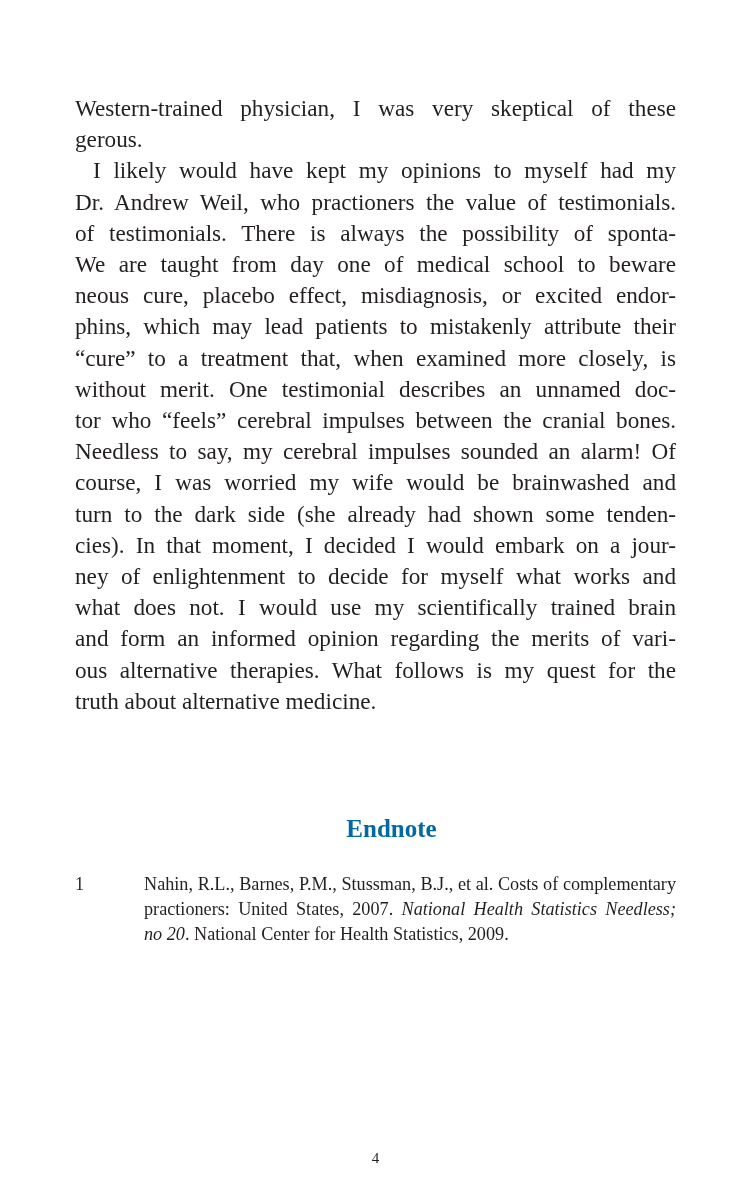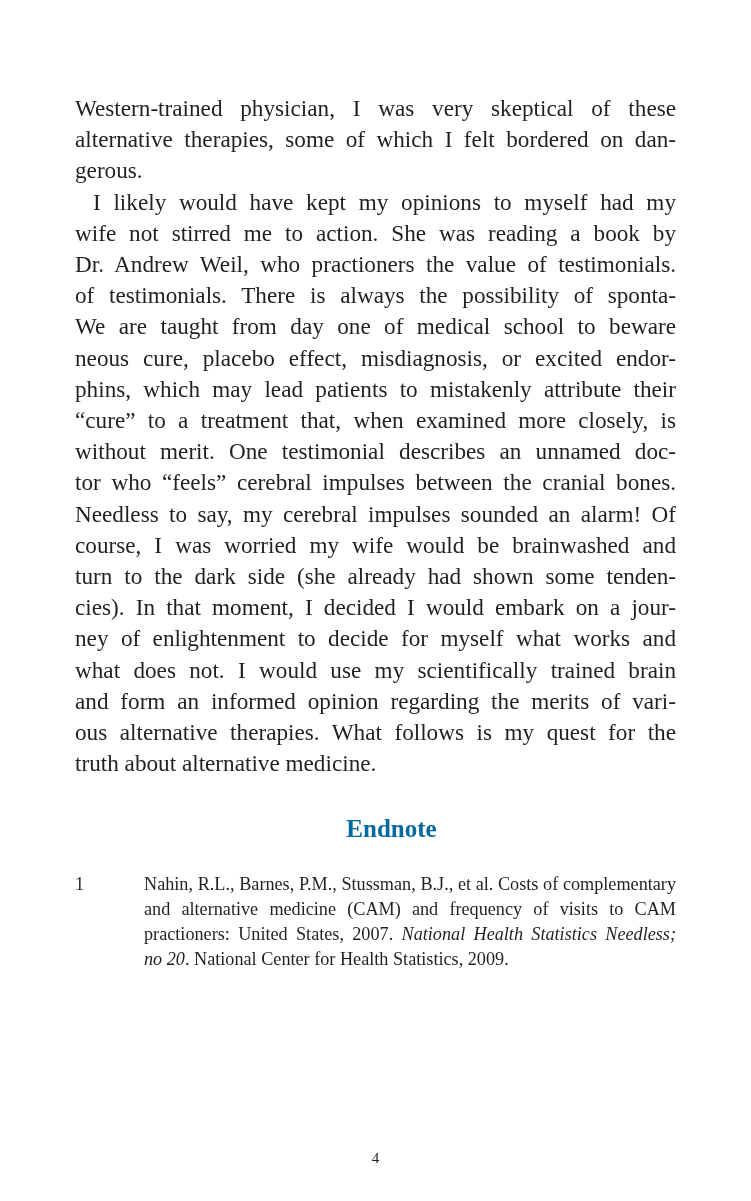"alternative therapies, some of which" span.line { html: <span>alternative therapies, some of which I felt bordered on dan-</span> -> none }
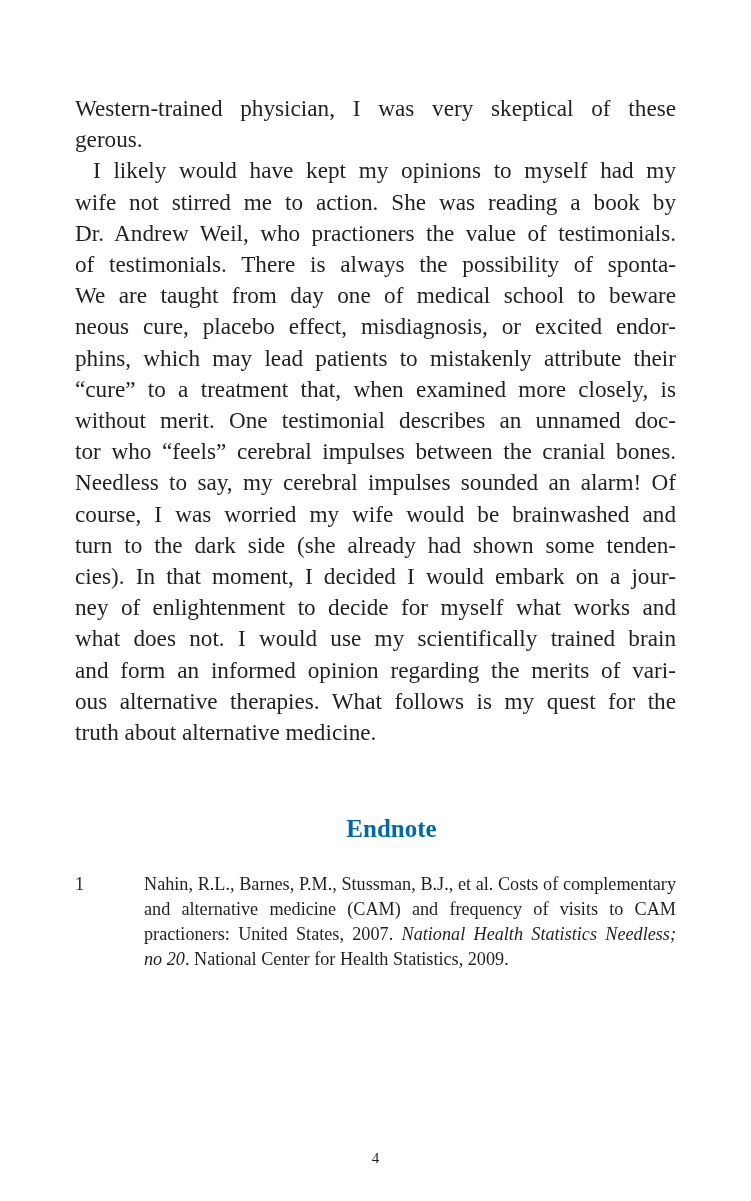"wife not stirred me to" span.line { html: <span>wife not stirred me to action. She was reading a book by</span> -> none }
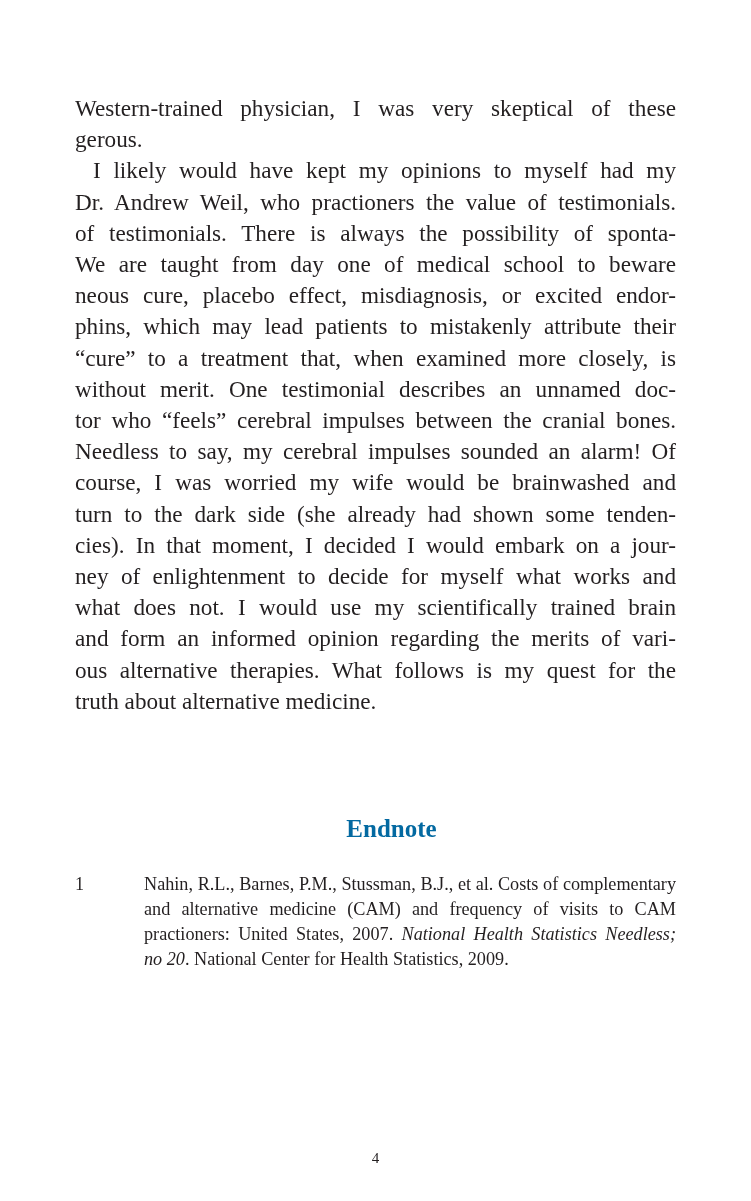"and alternative medicine (CAM) and" span.line { html: <span>and alternative medicine (CAM) and frequency of visits to CAM</span> -> none }
